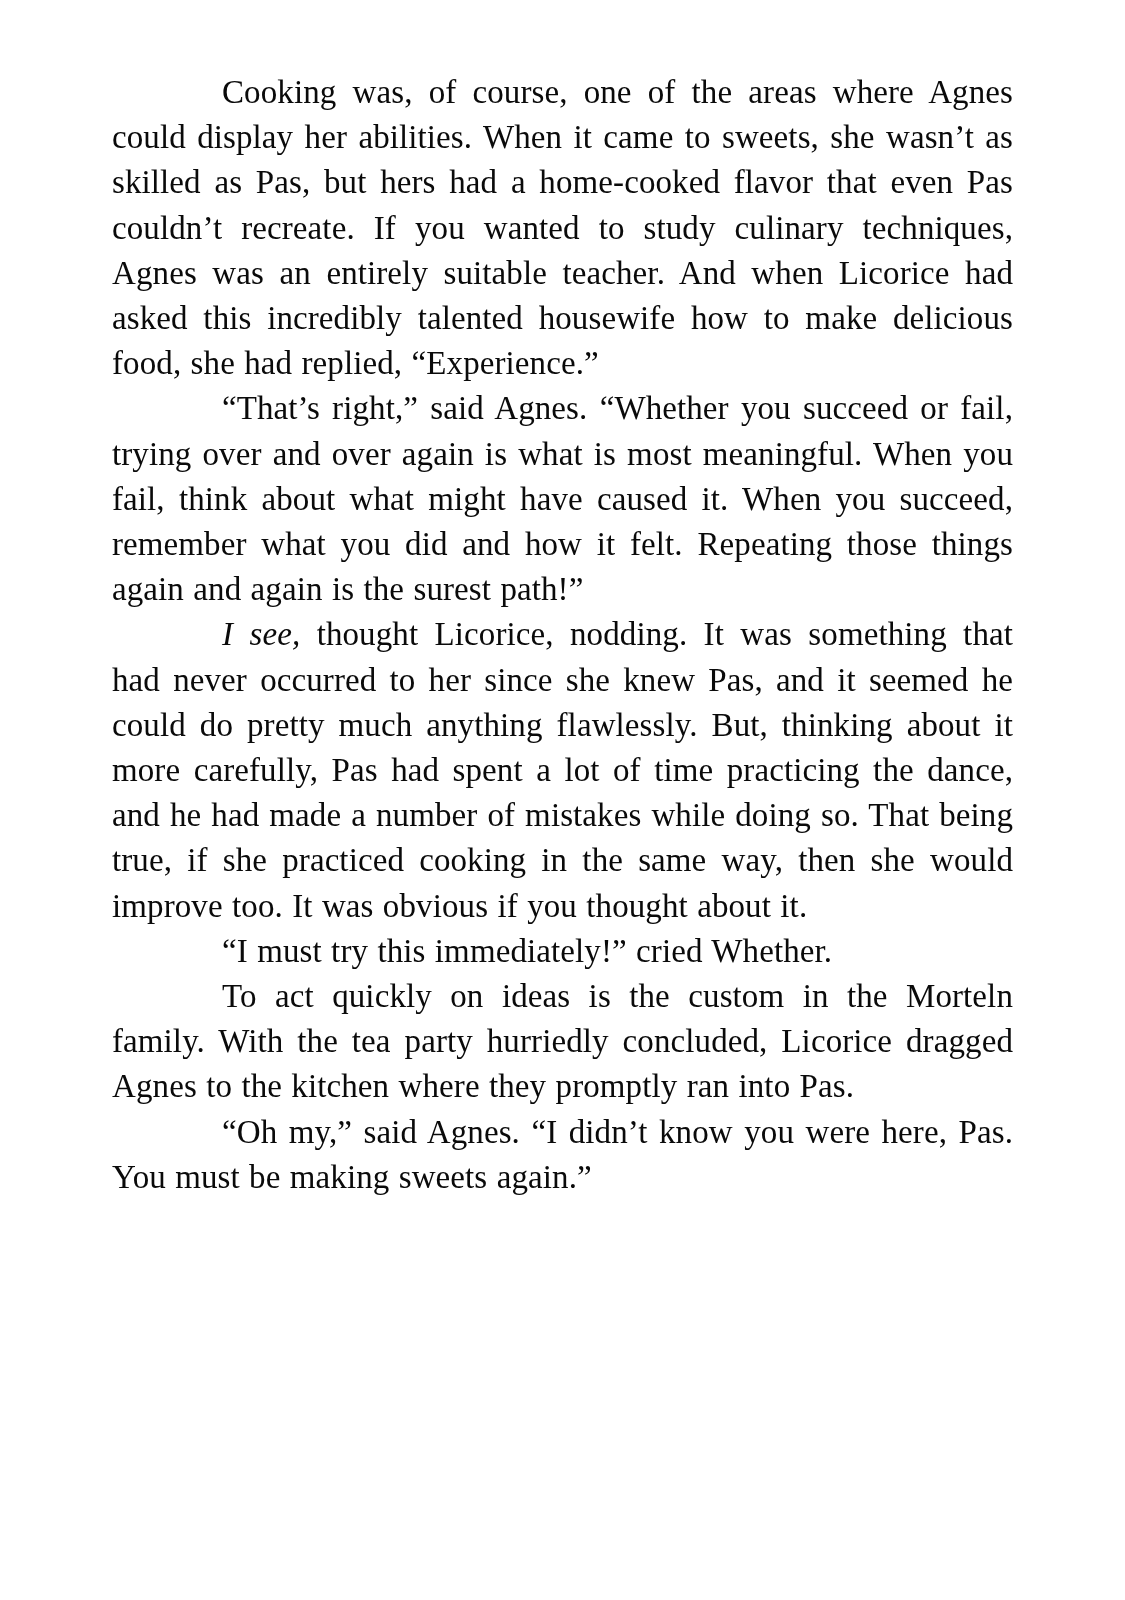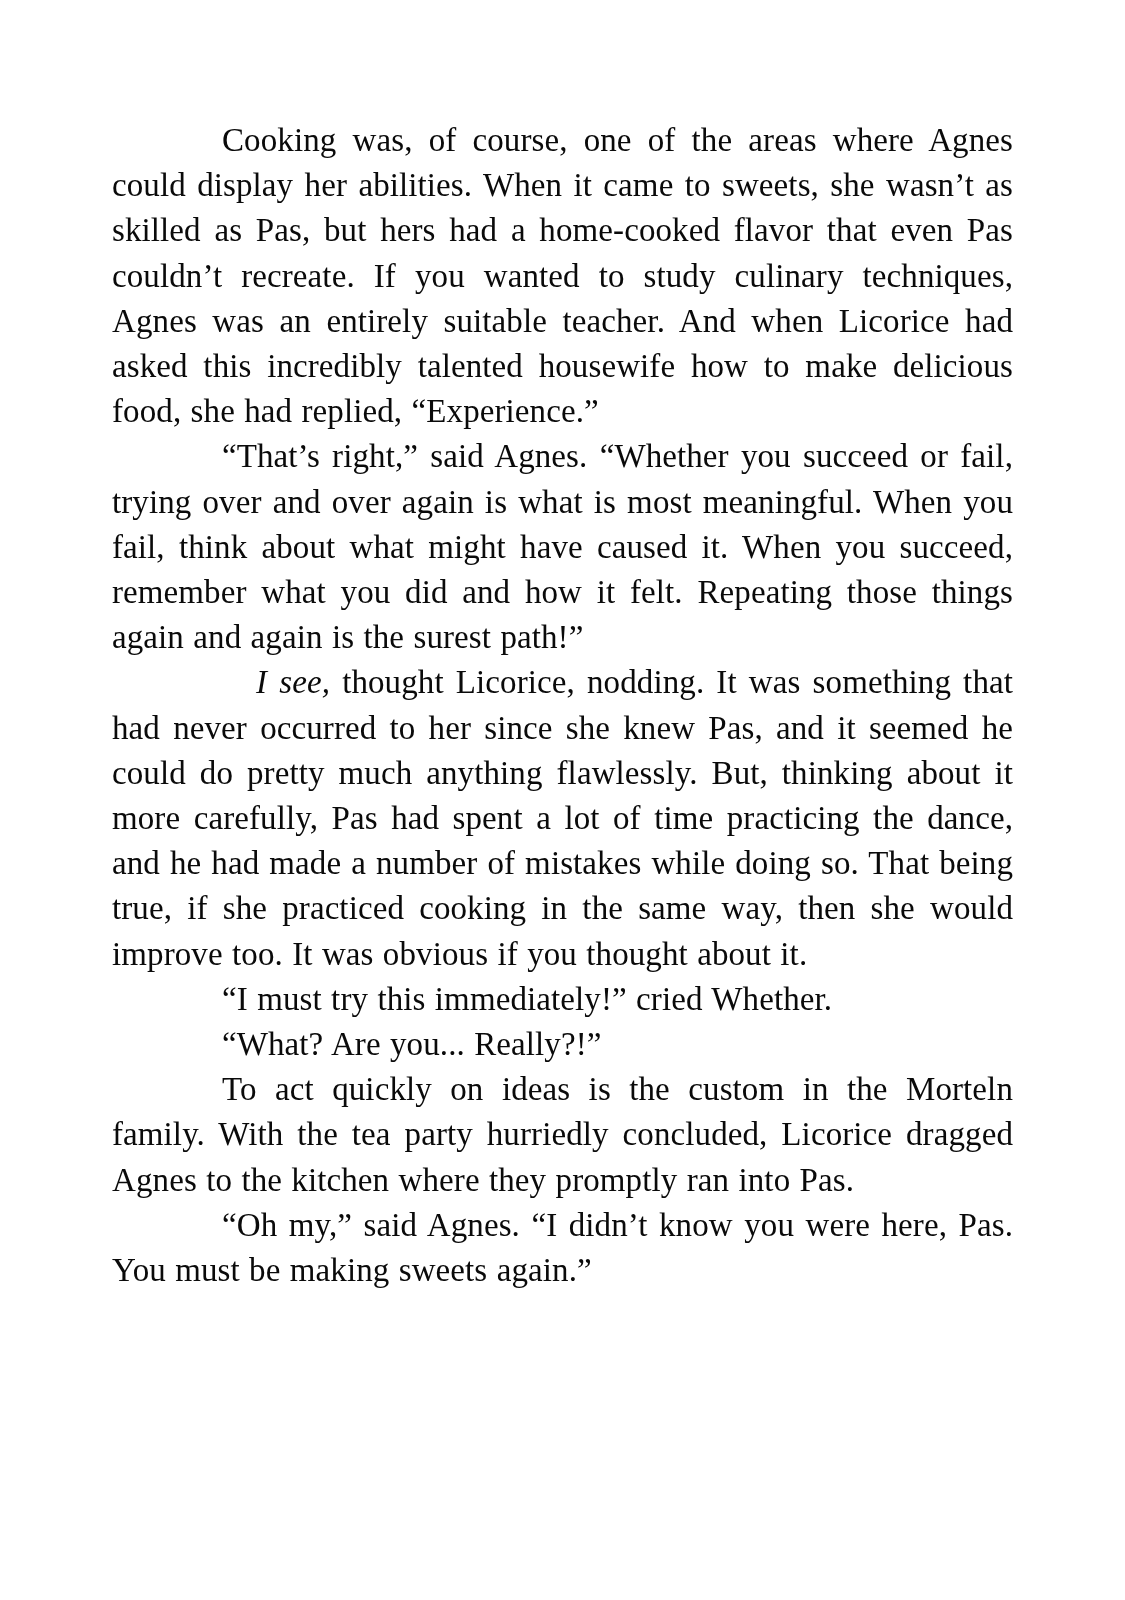"Cooking was, of course, one" .book-page { padding: 118px 112px 0 112px -> 70px 112px 0 112px }
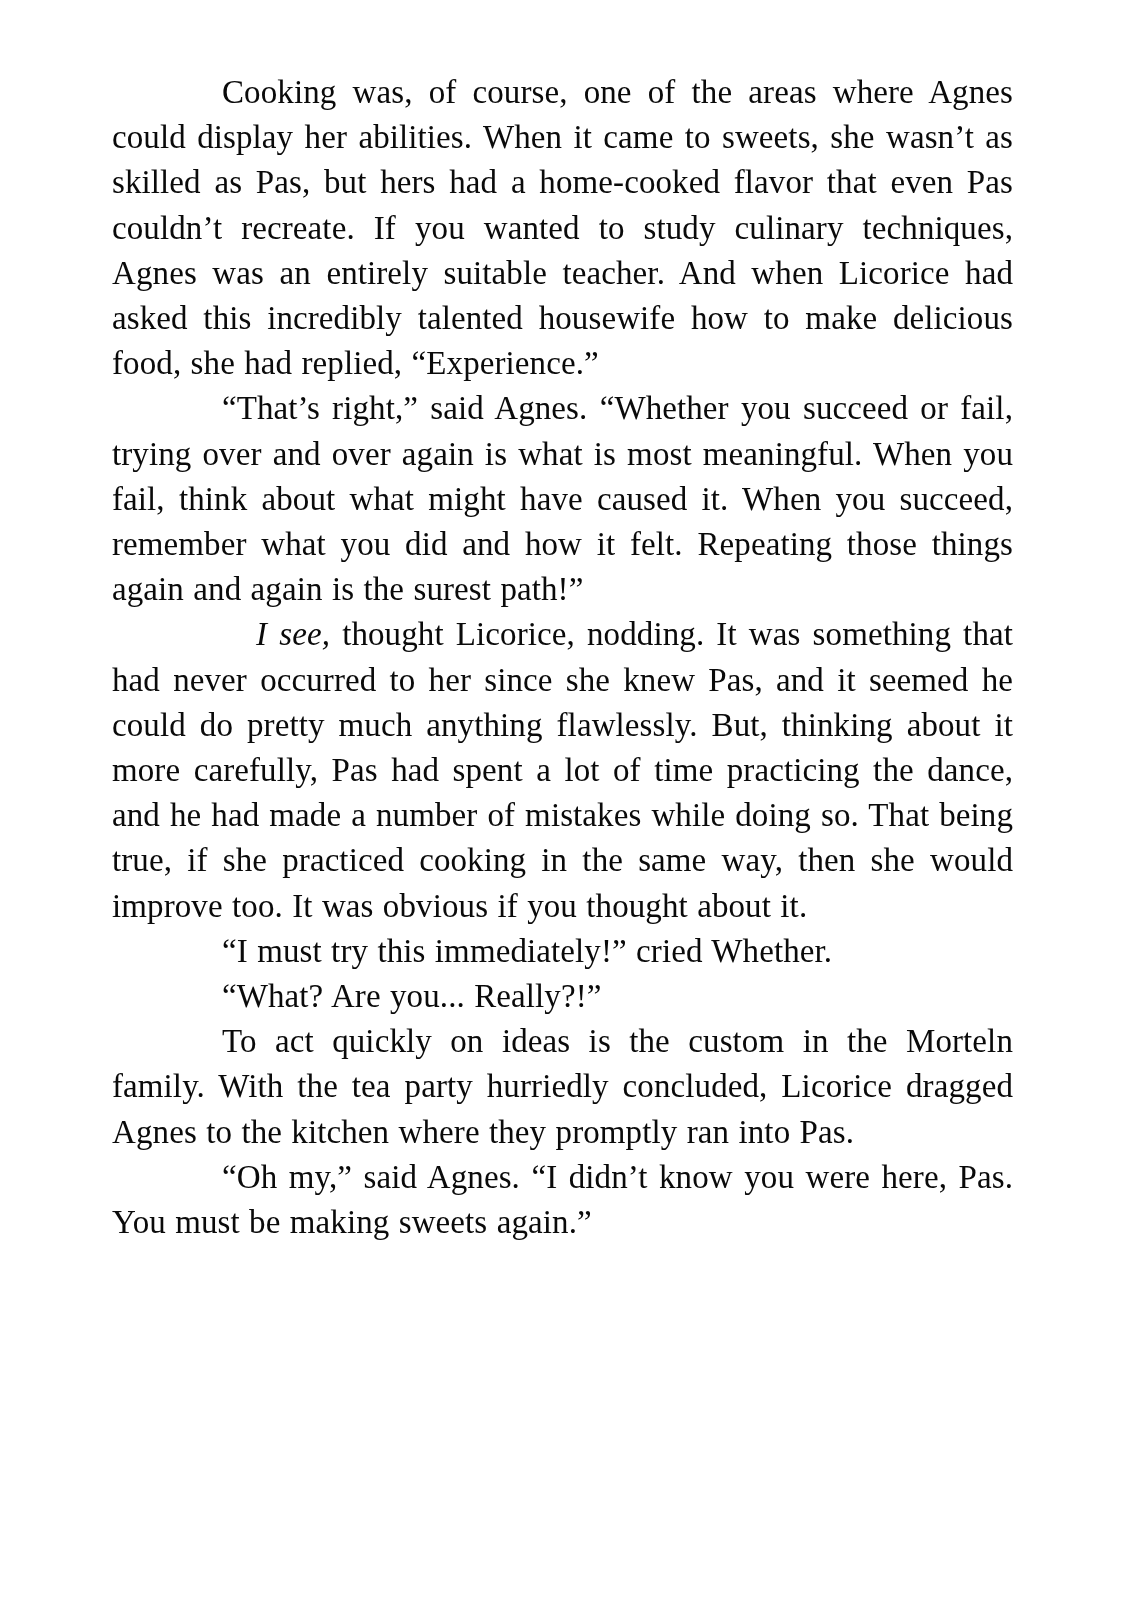"I see," .book-page p.para span.italic { margin-left: 34px -> none }
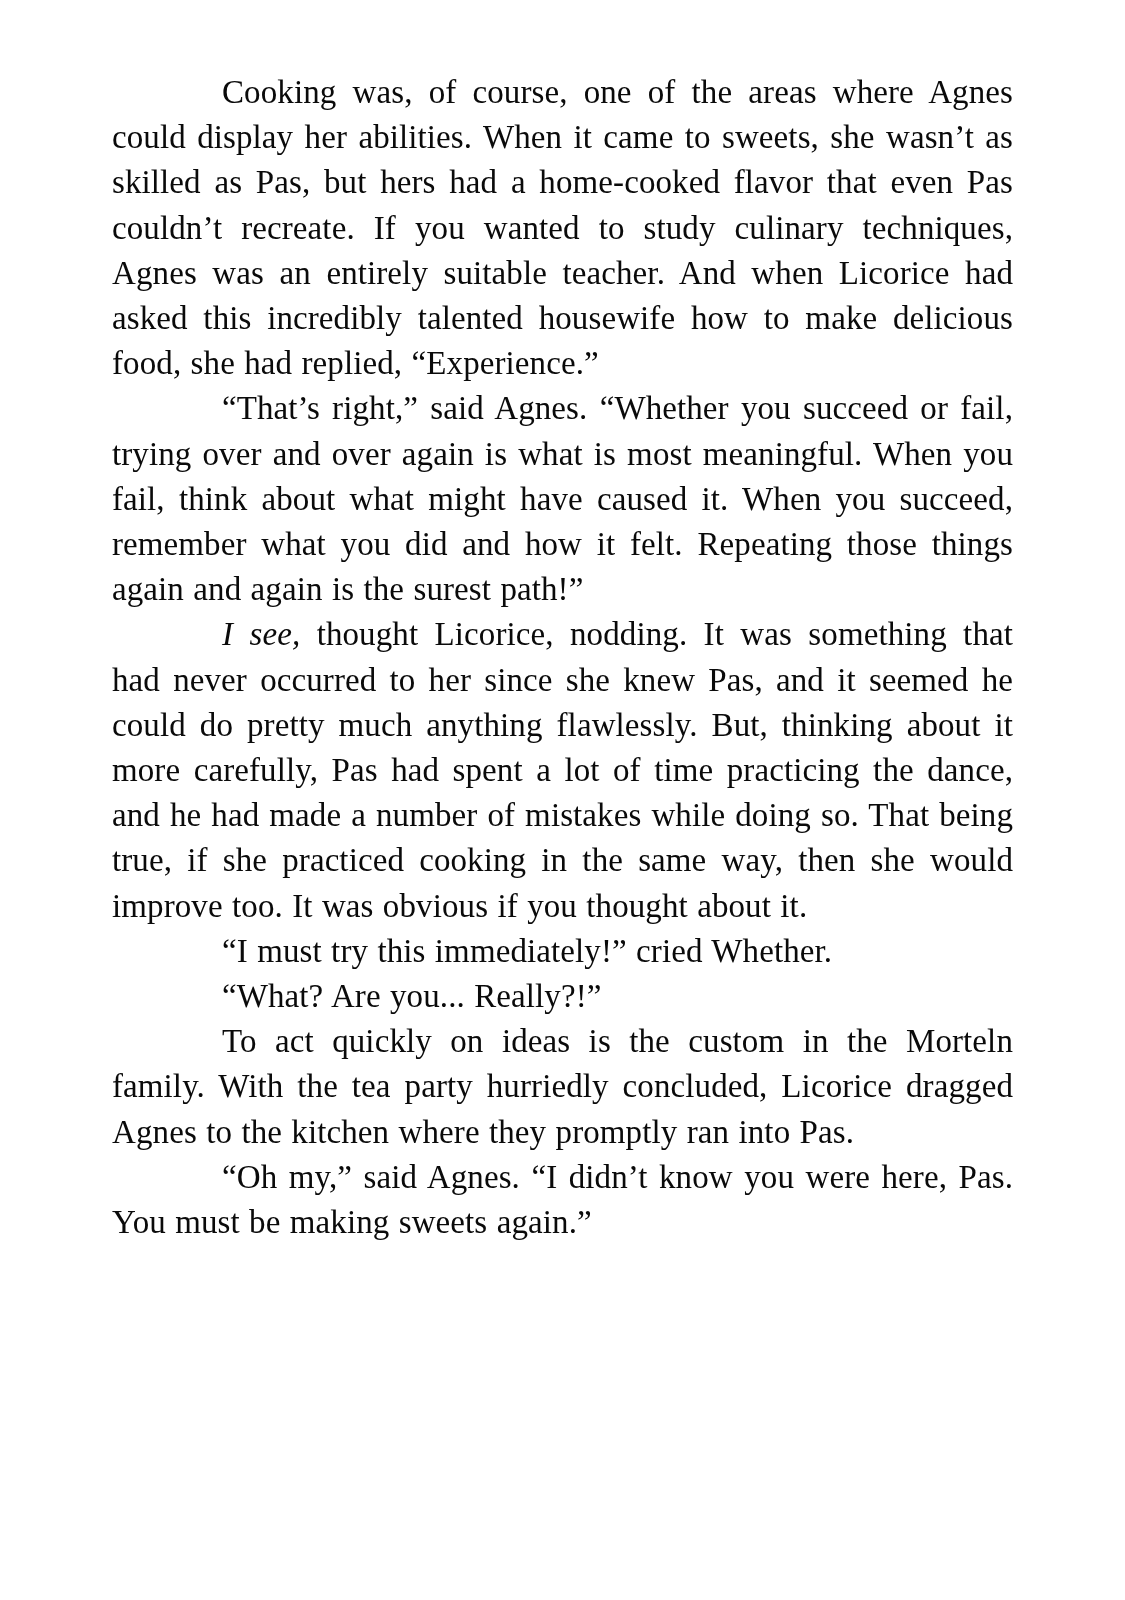"“What? Are you... Really?!”" p.para { html: <p><span>“What? Are you... Really?!”</span></p> -> none }
